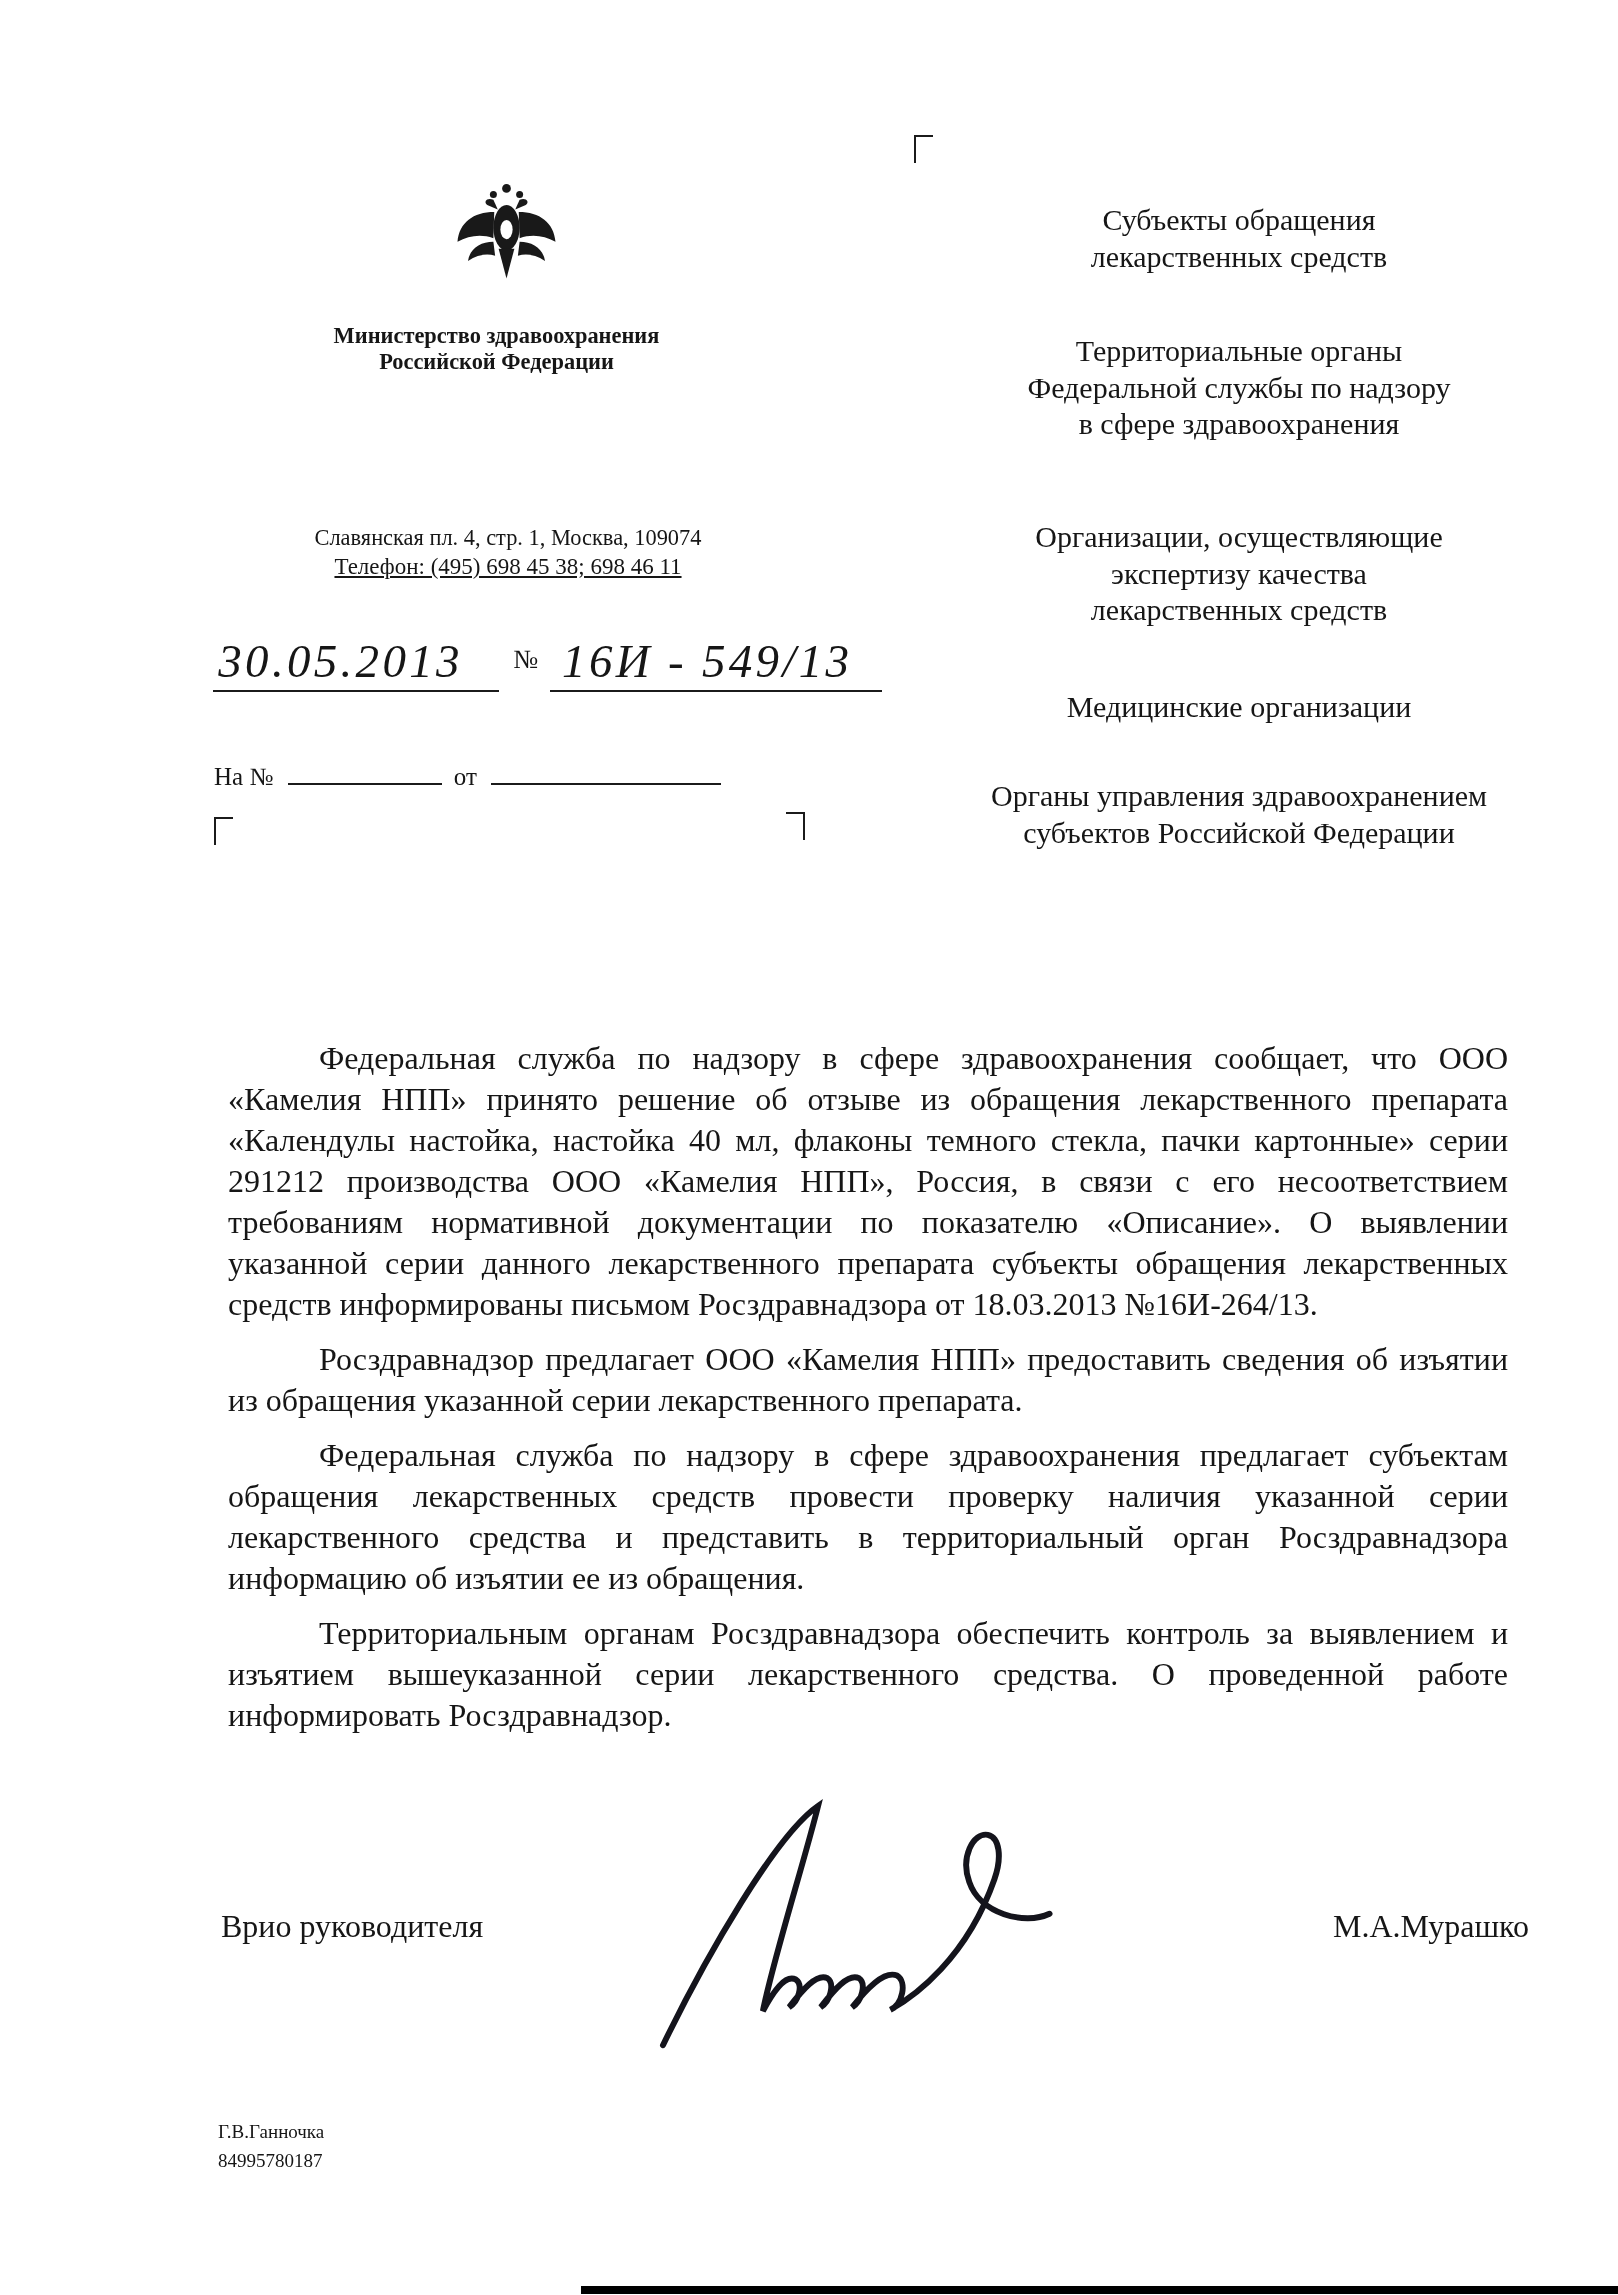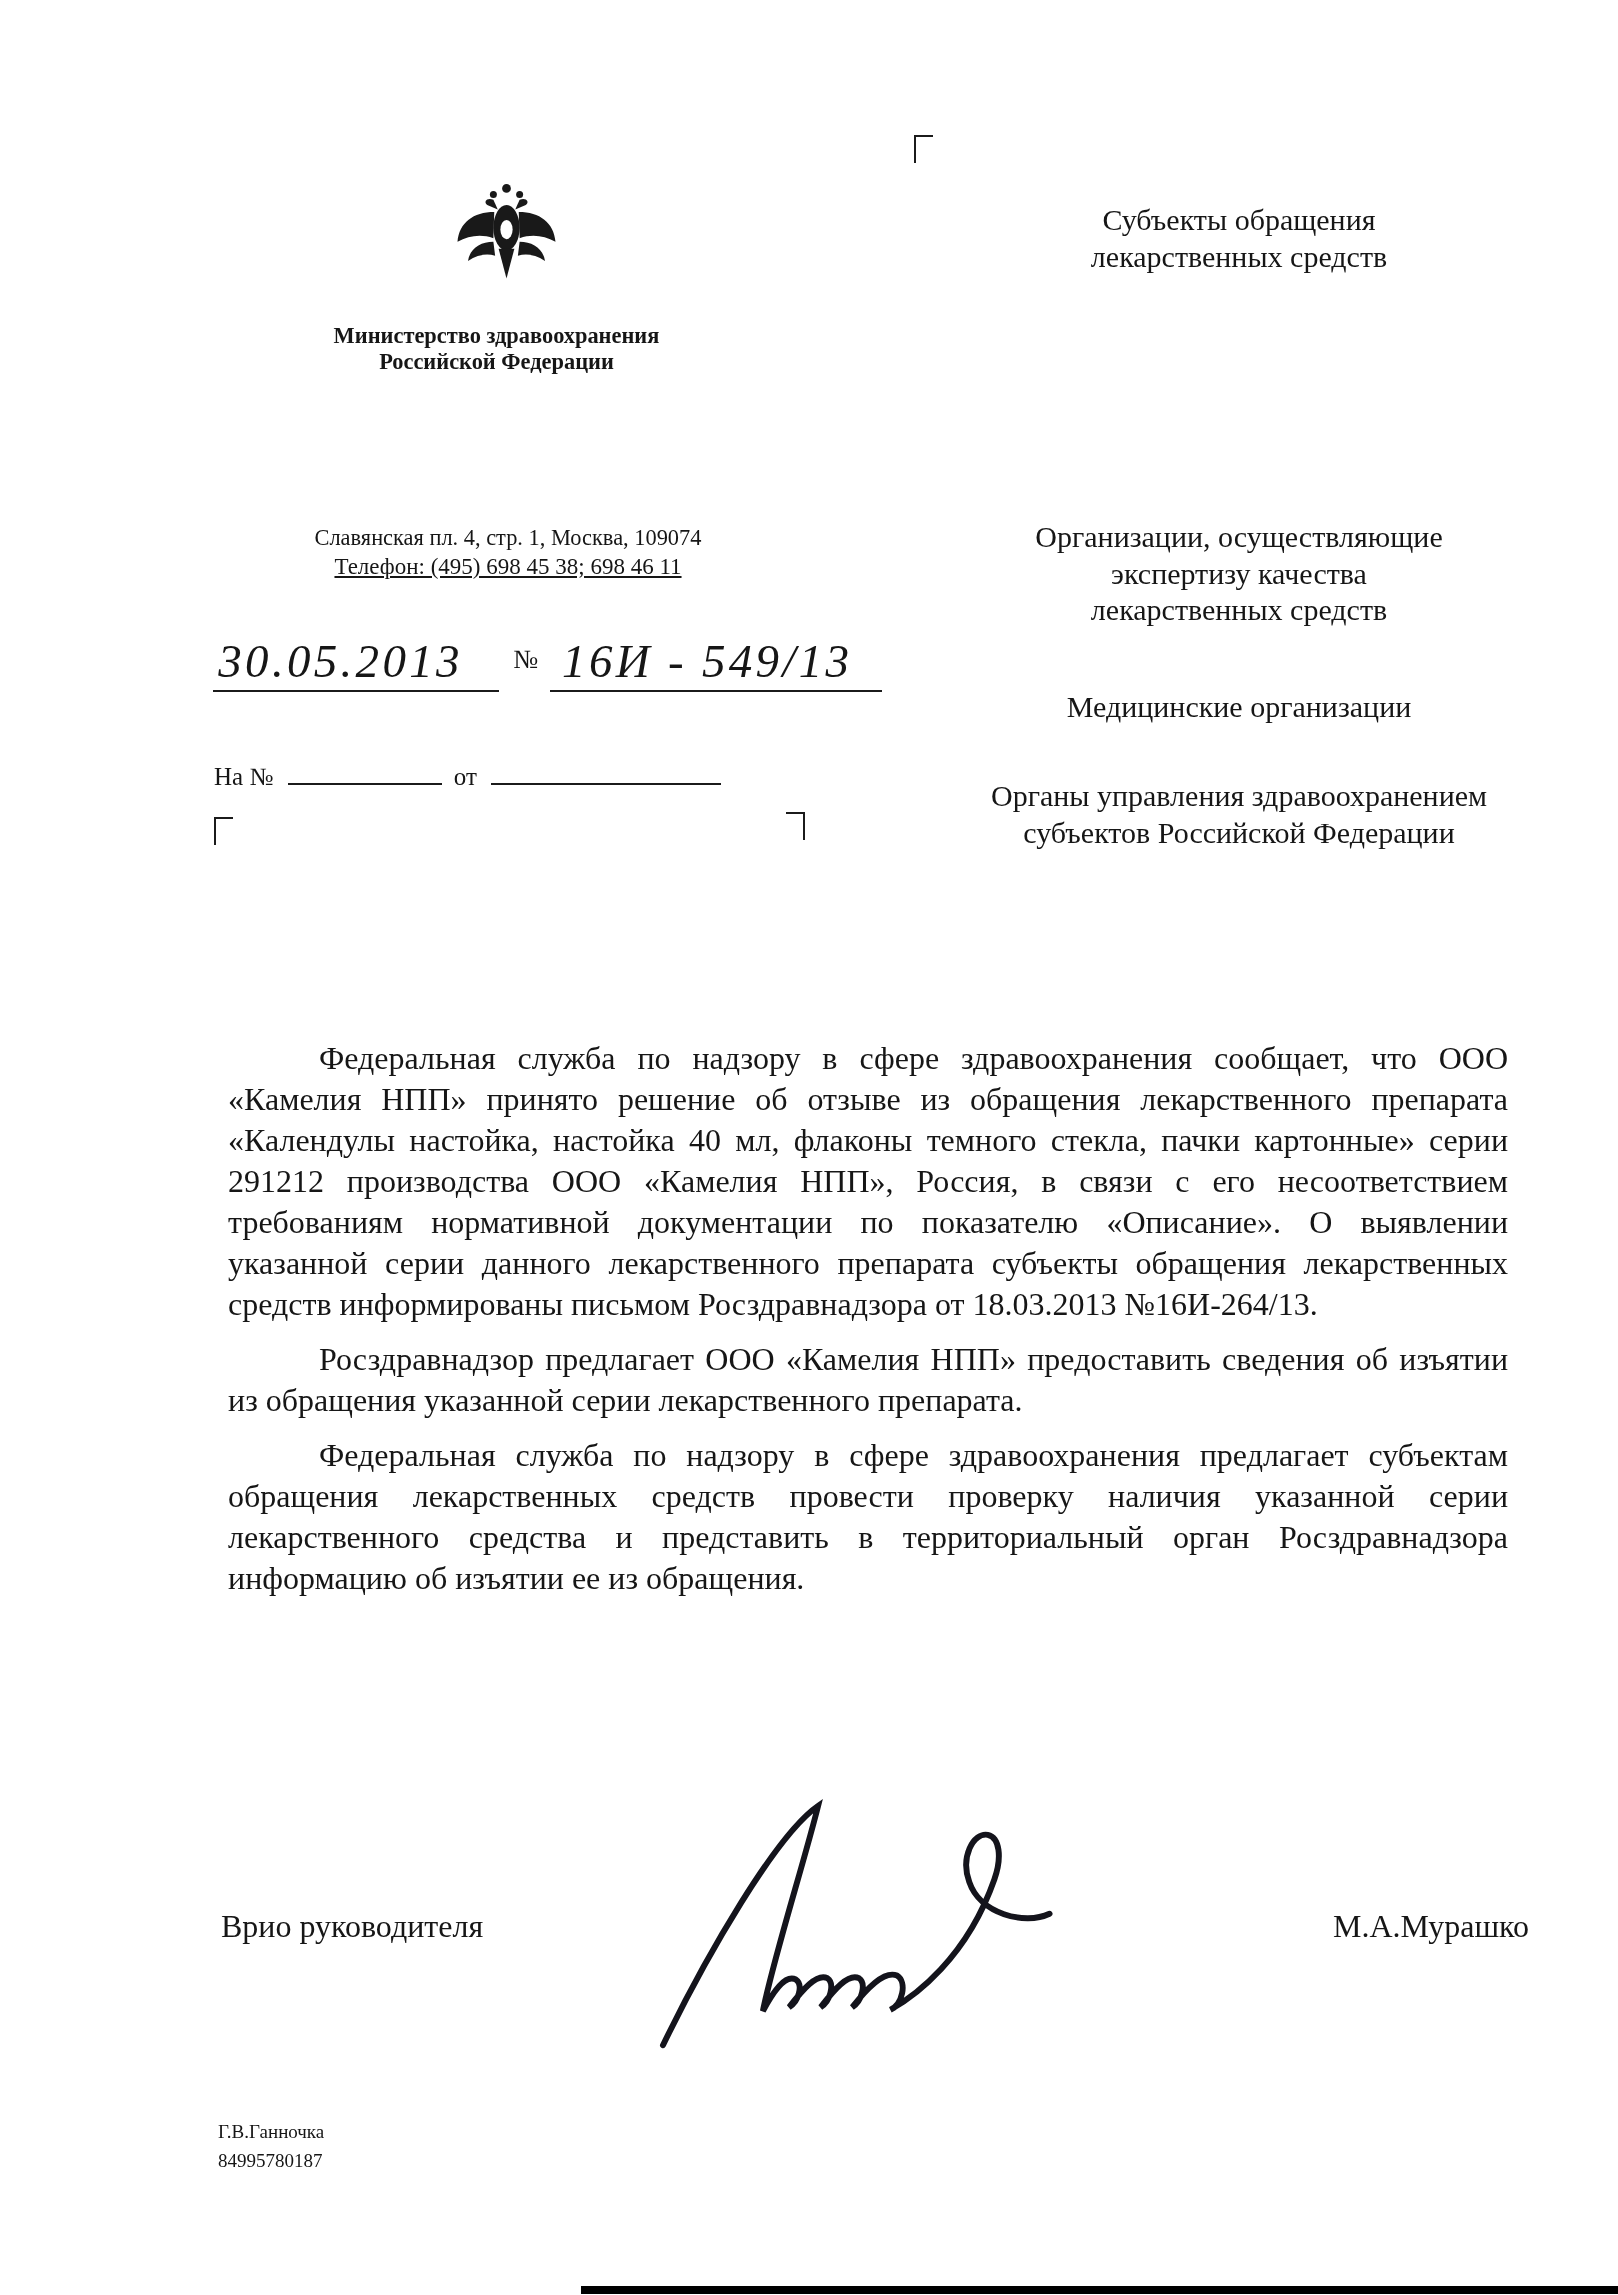"Территориальные органы" div.recipient { html: none -> <div>Территориальные органы Федеральной службы по надзору в сфере здравоохранения</div> }
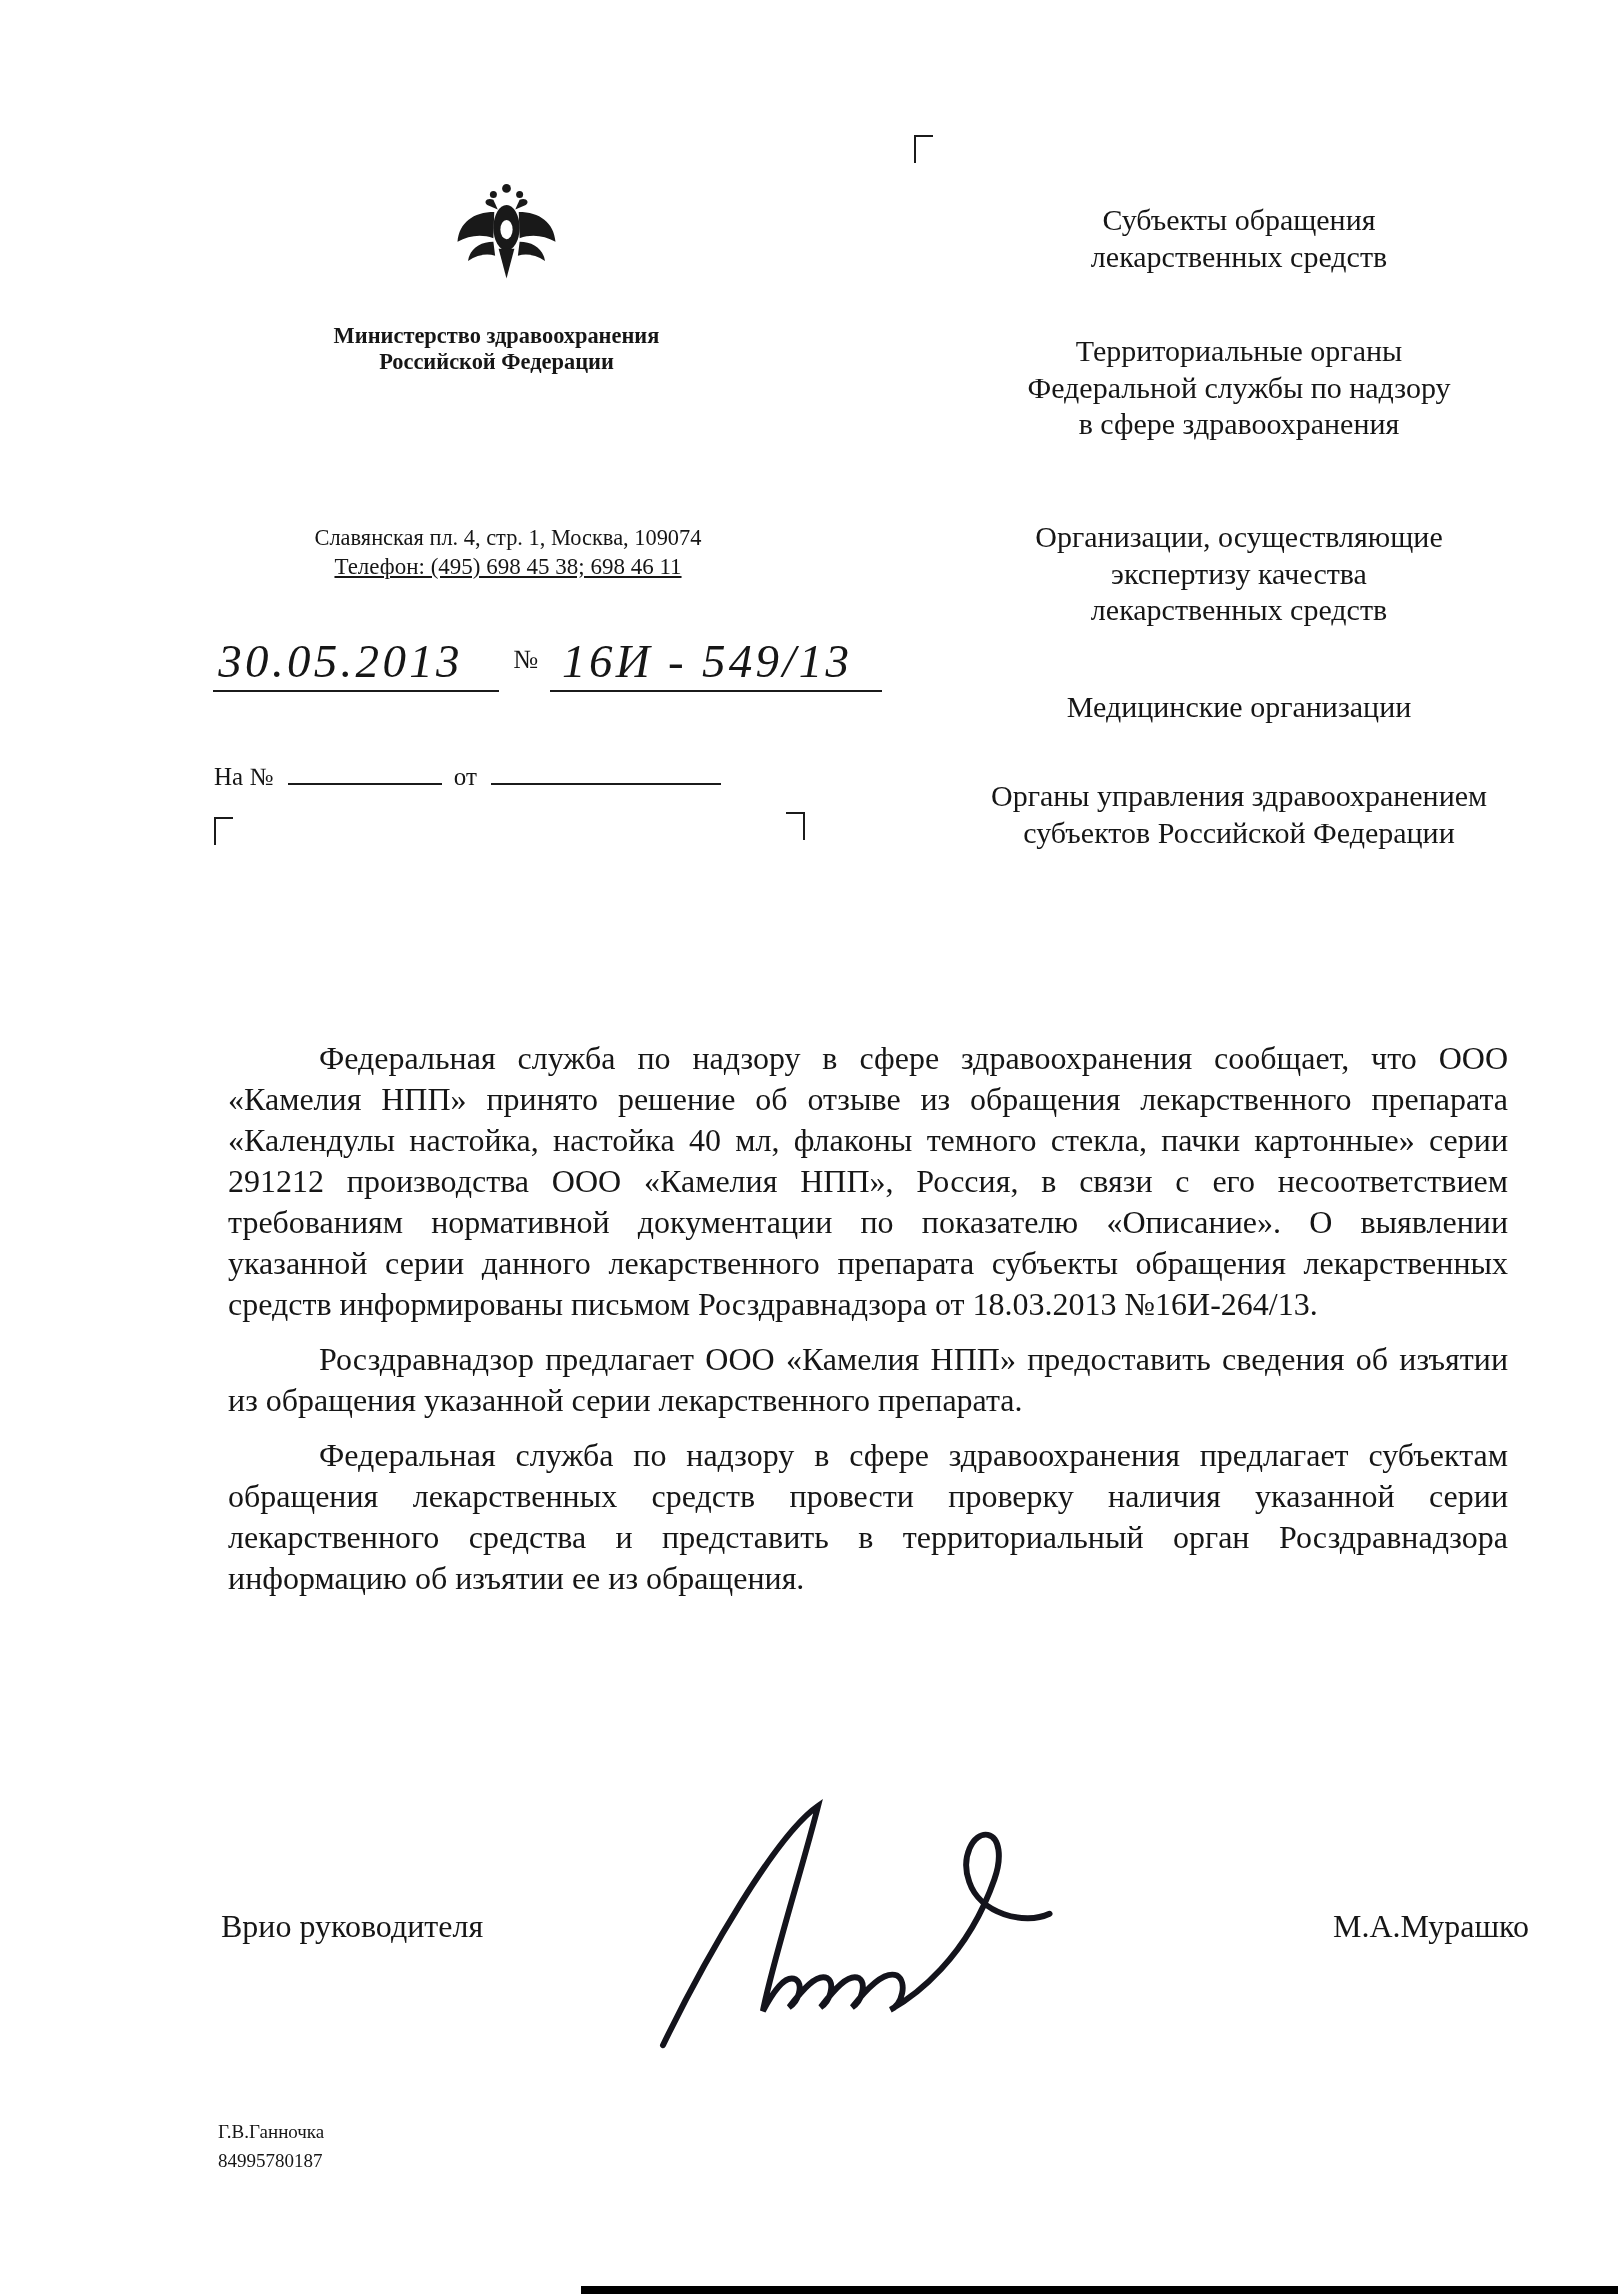"Территориальным органам Росздравнадзора" p { html: none -> <p>Территориальным органам Росздравнадзора обеспечить контроль за выявлением и изъятием вышеуказанной серии лекарственного средства. О проведенной работе информировать Росздравнадзор.</p> }
